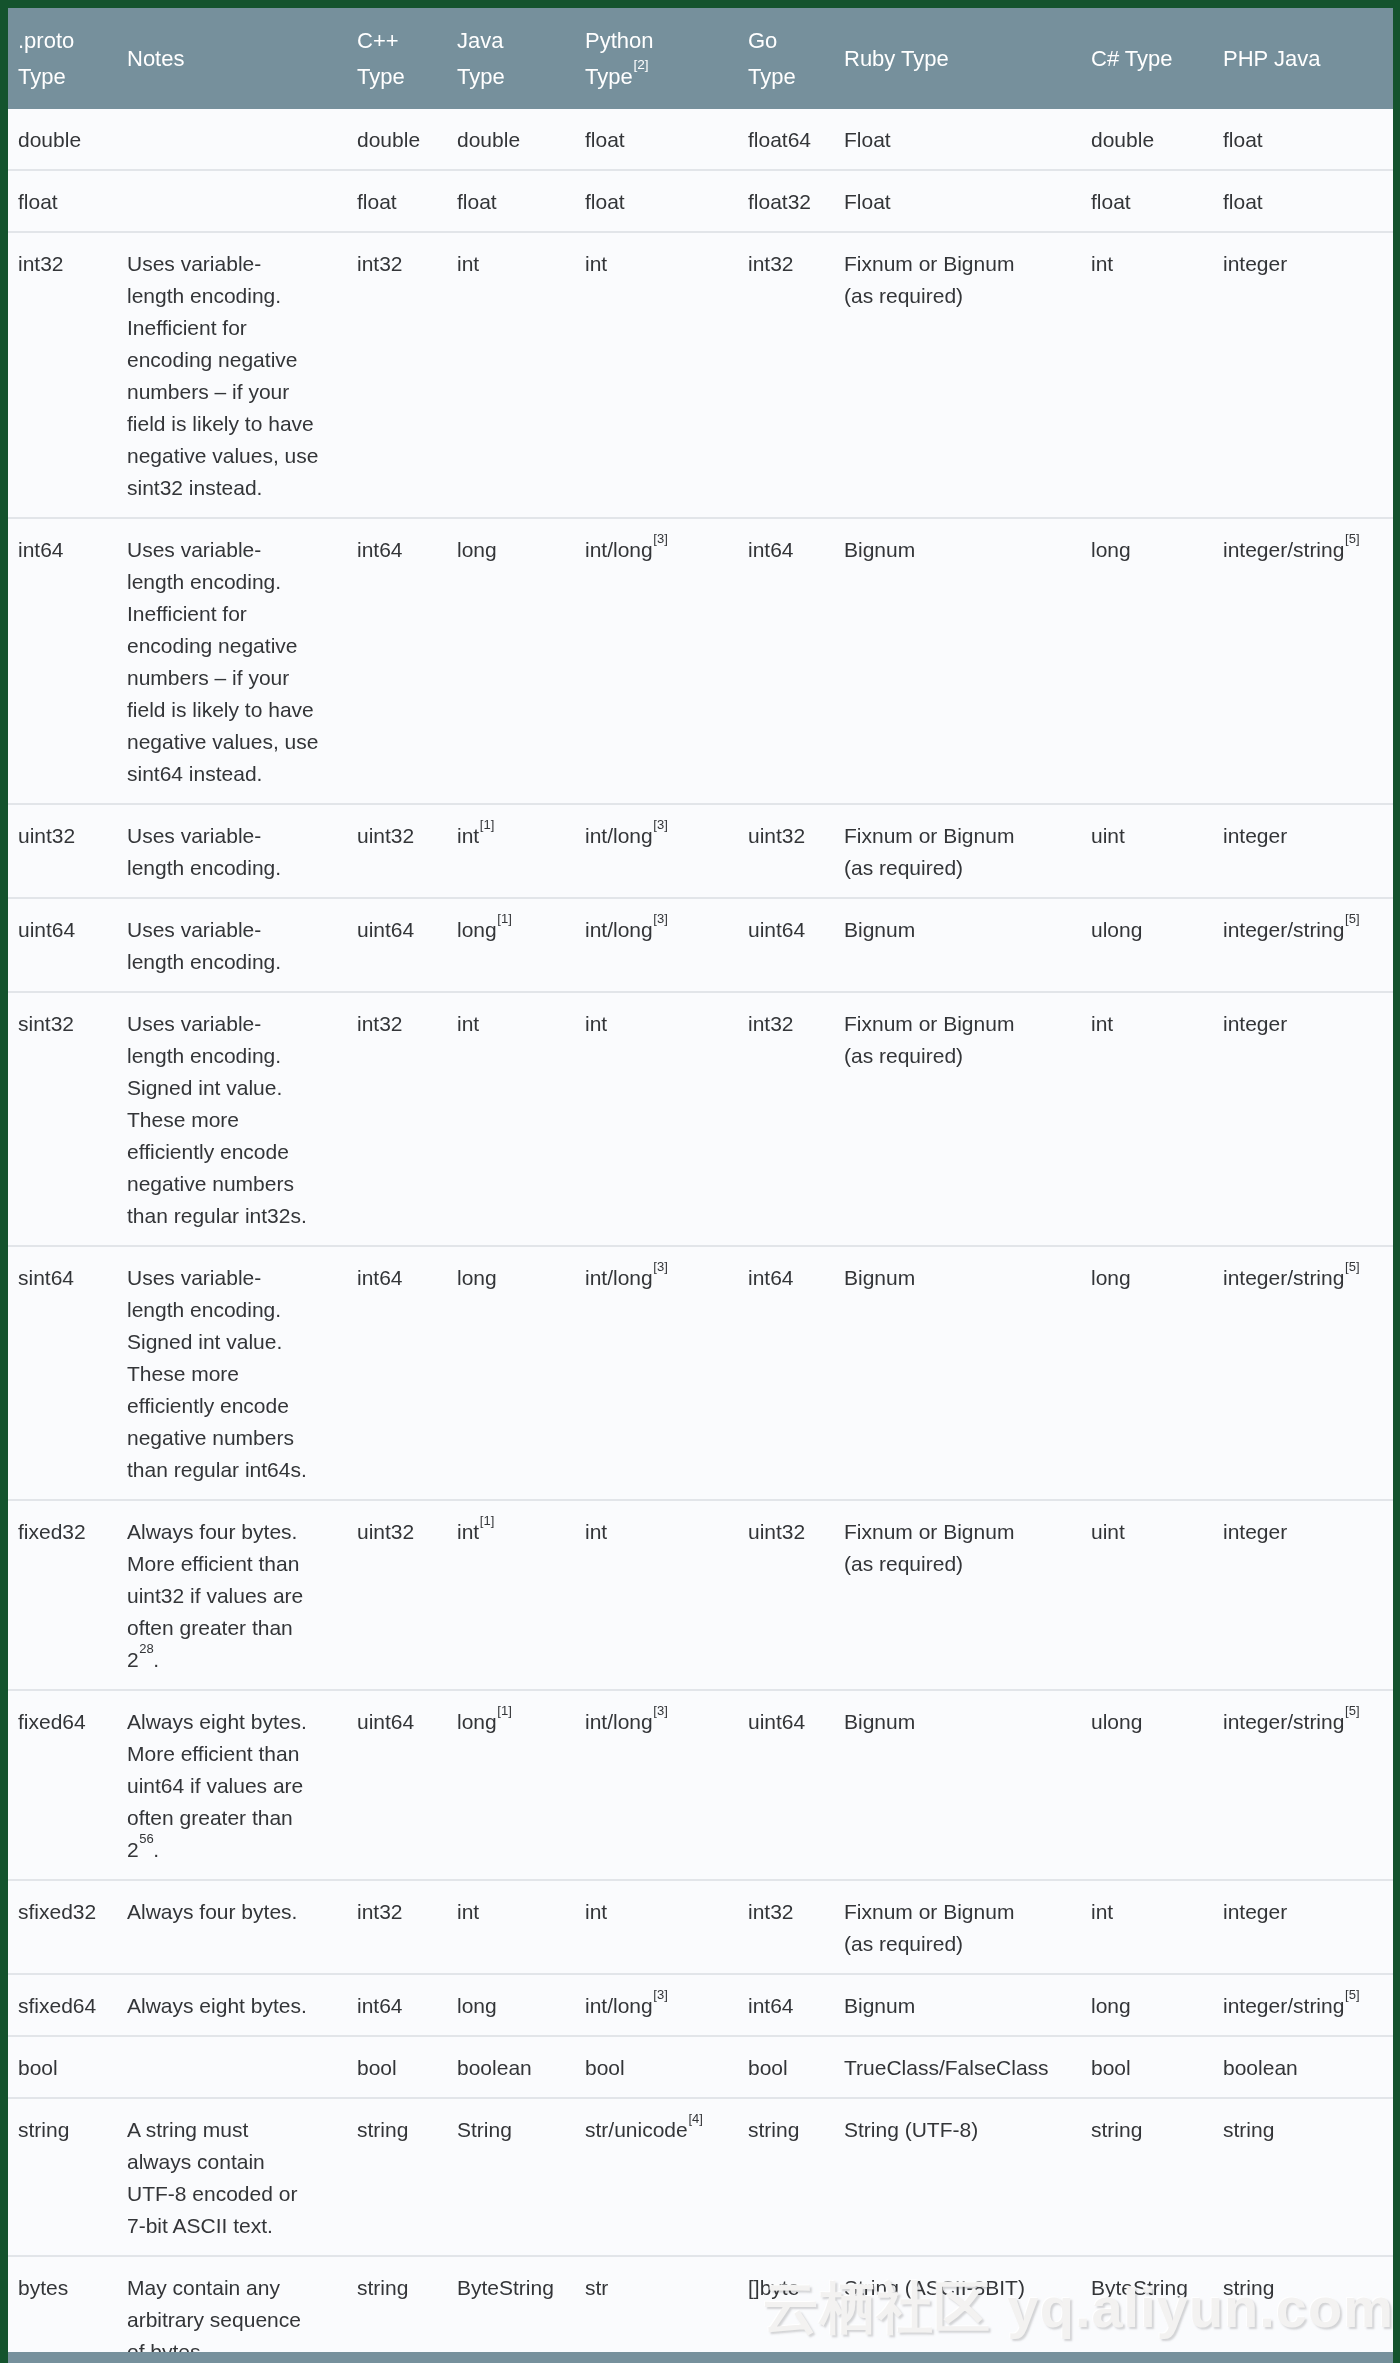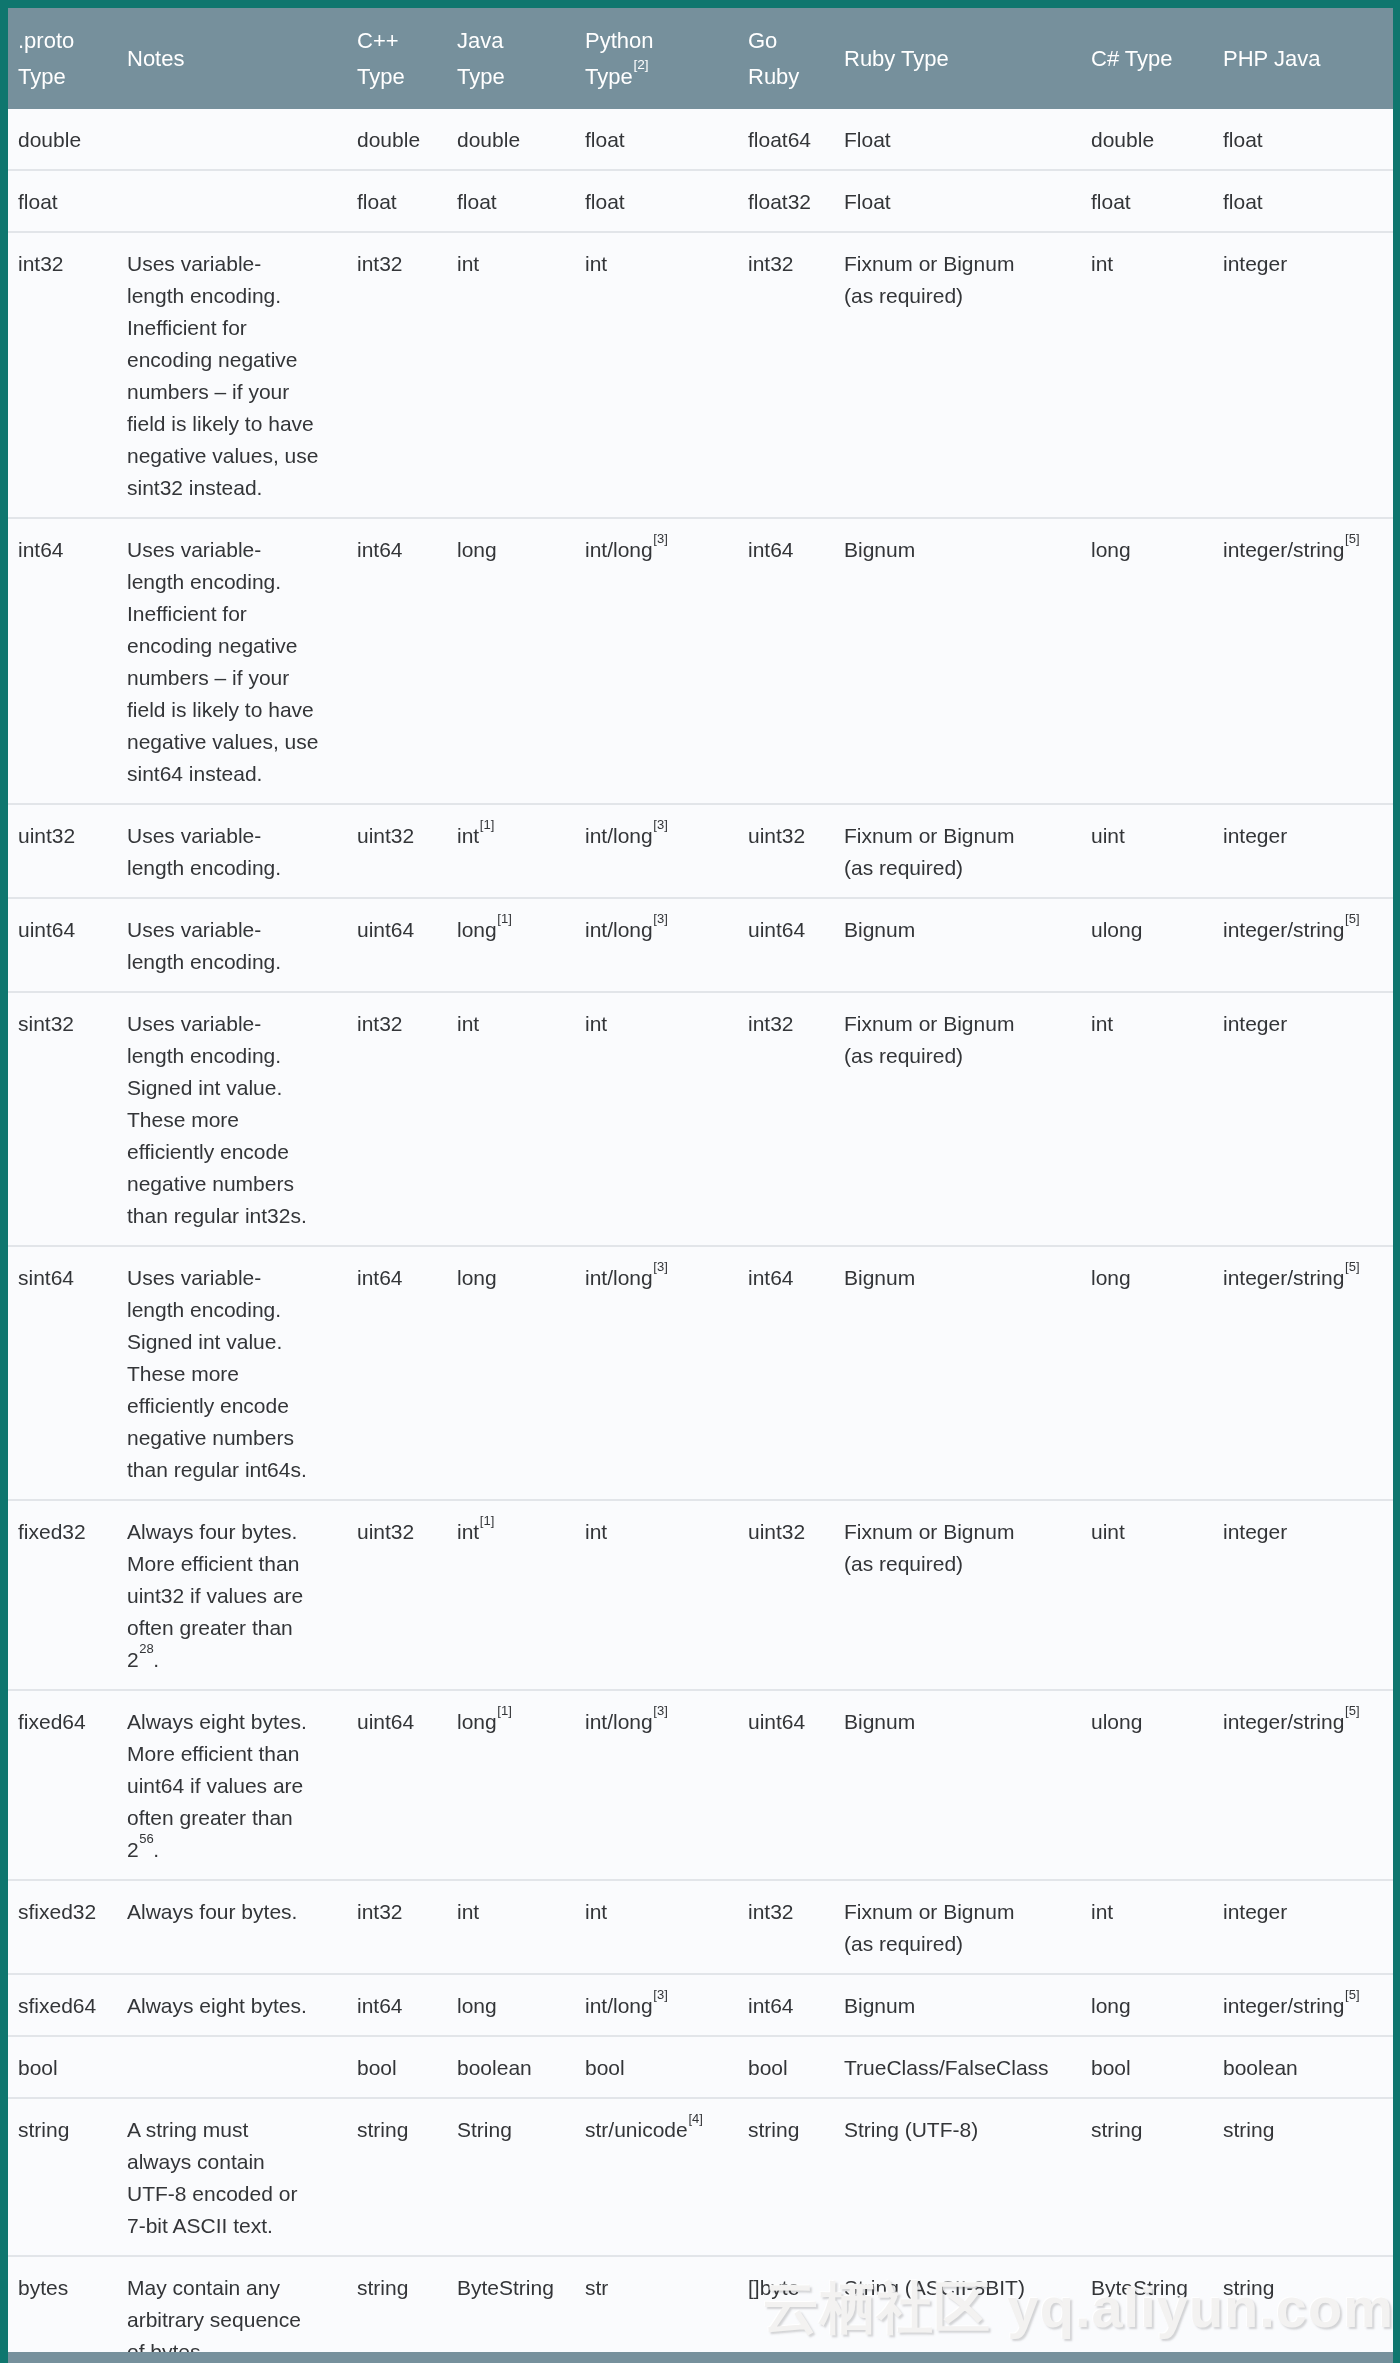".proto" .page { background: #0f766e -> #14532d }
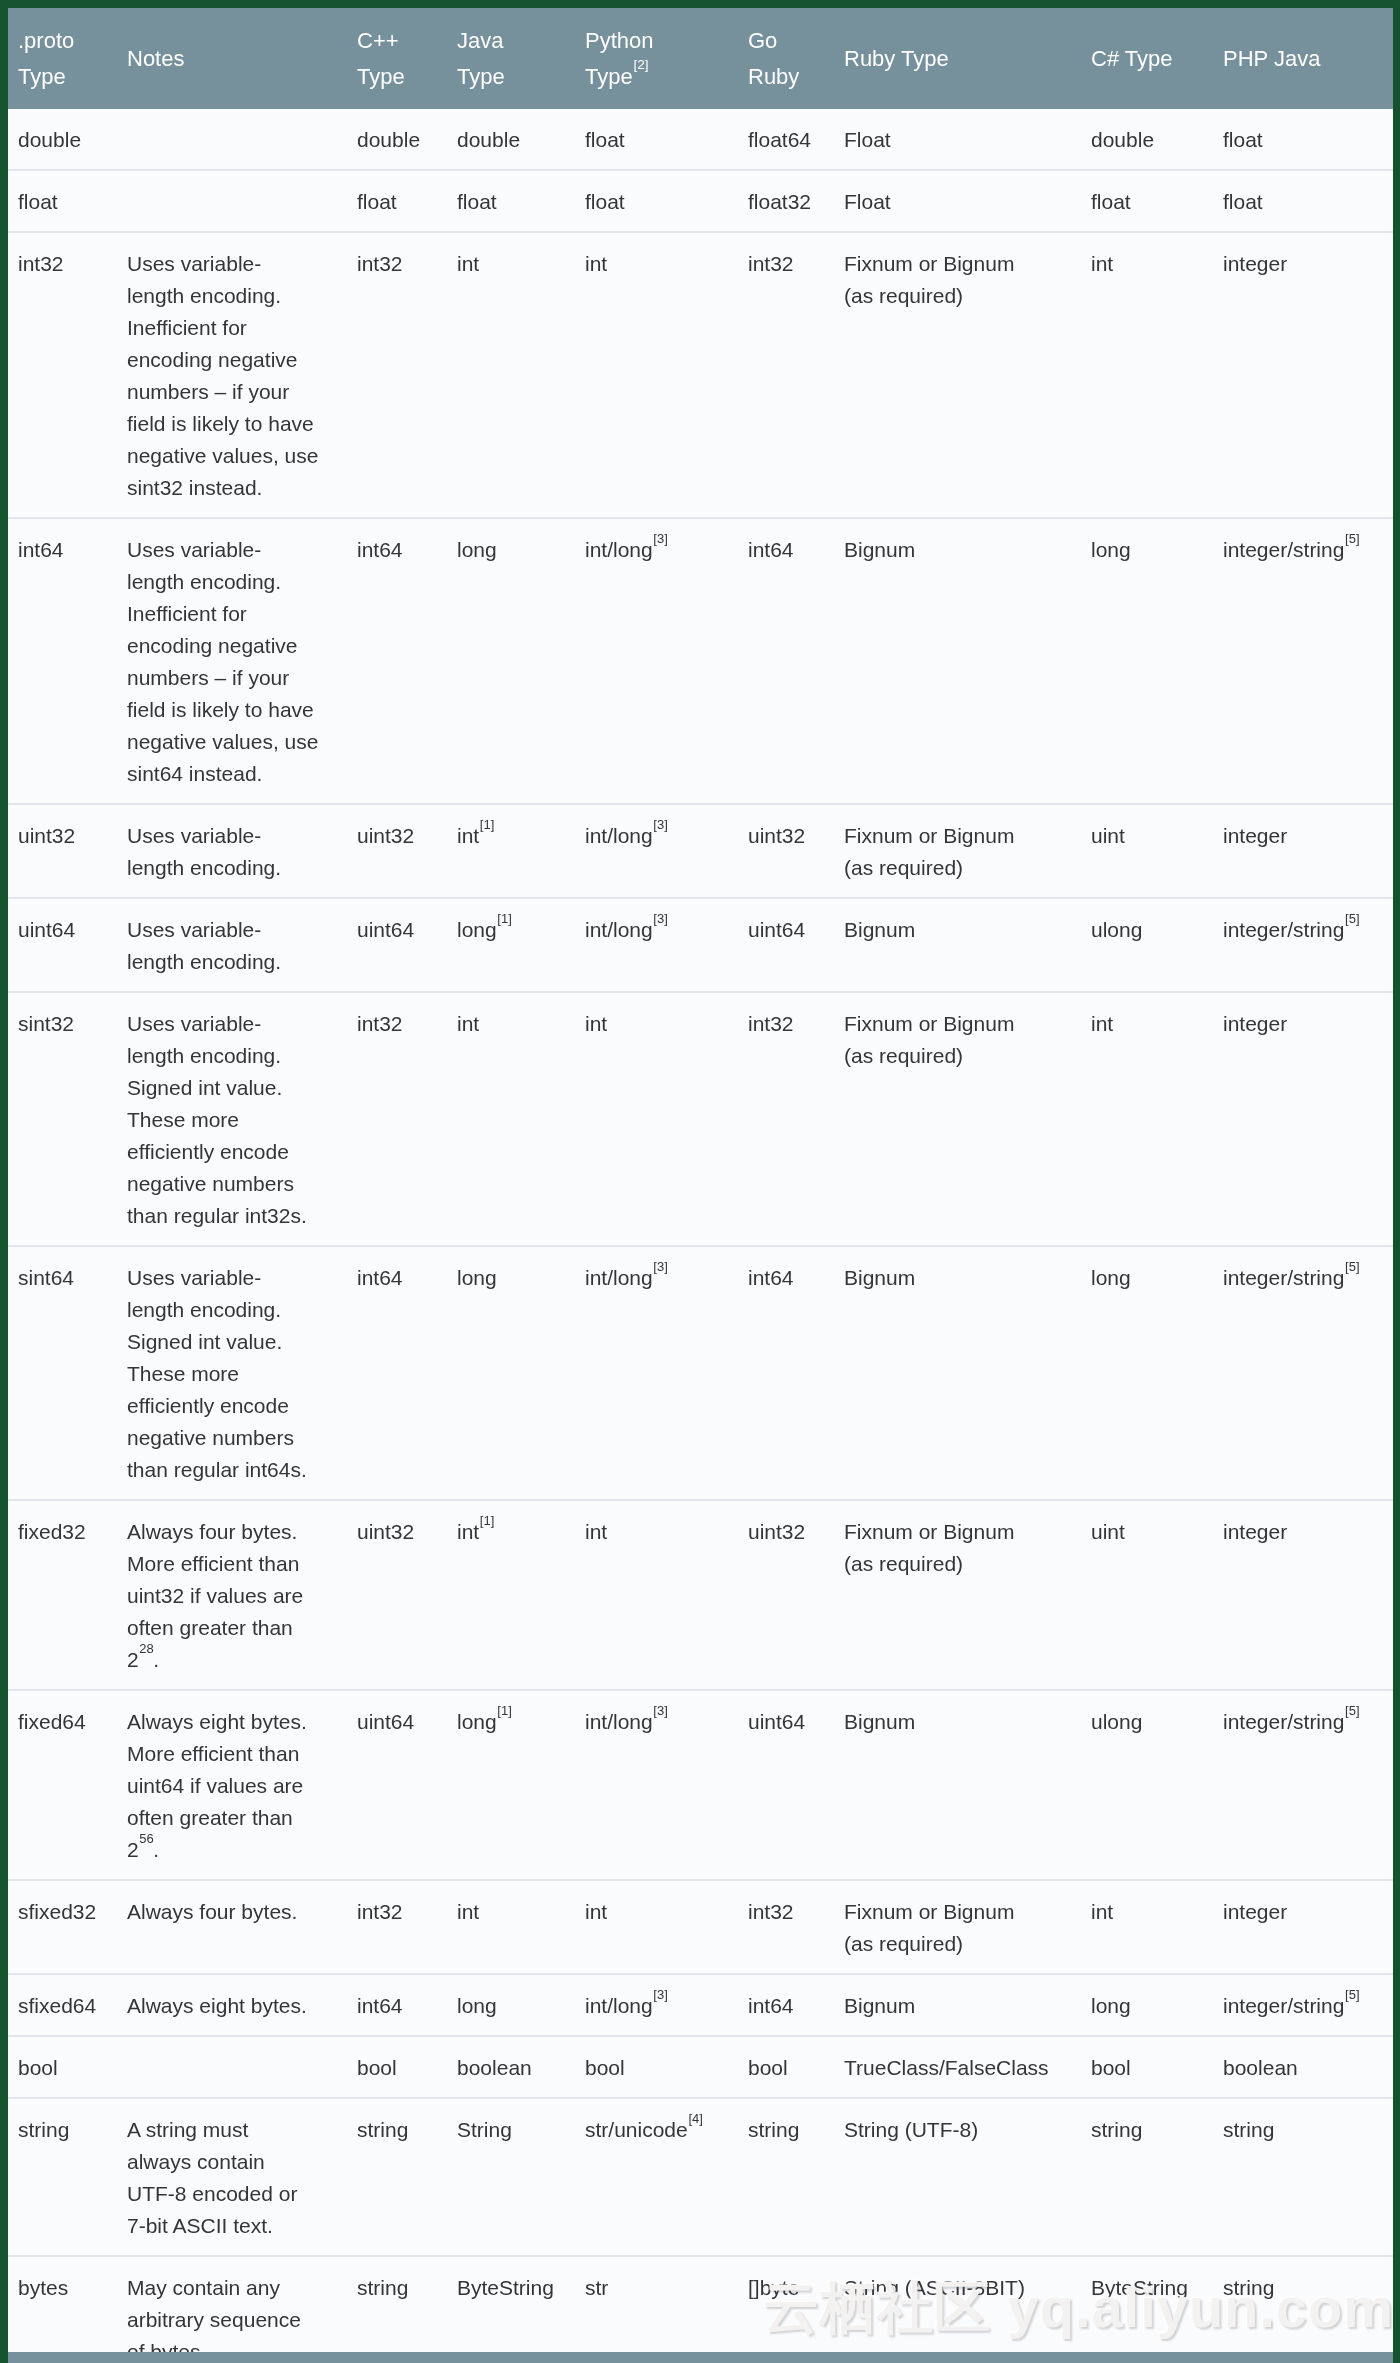"Go" th { text: Ruby -> Type }
